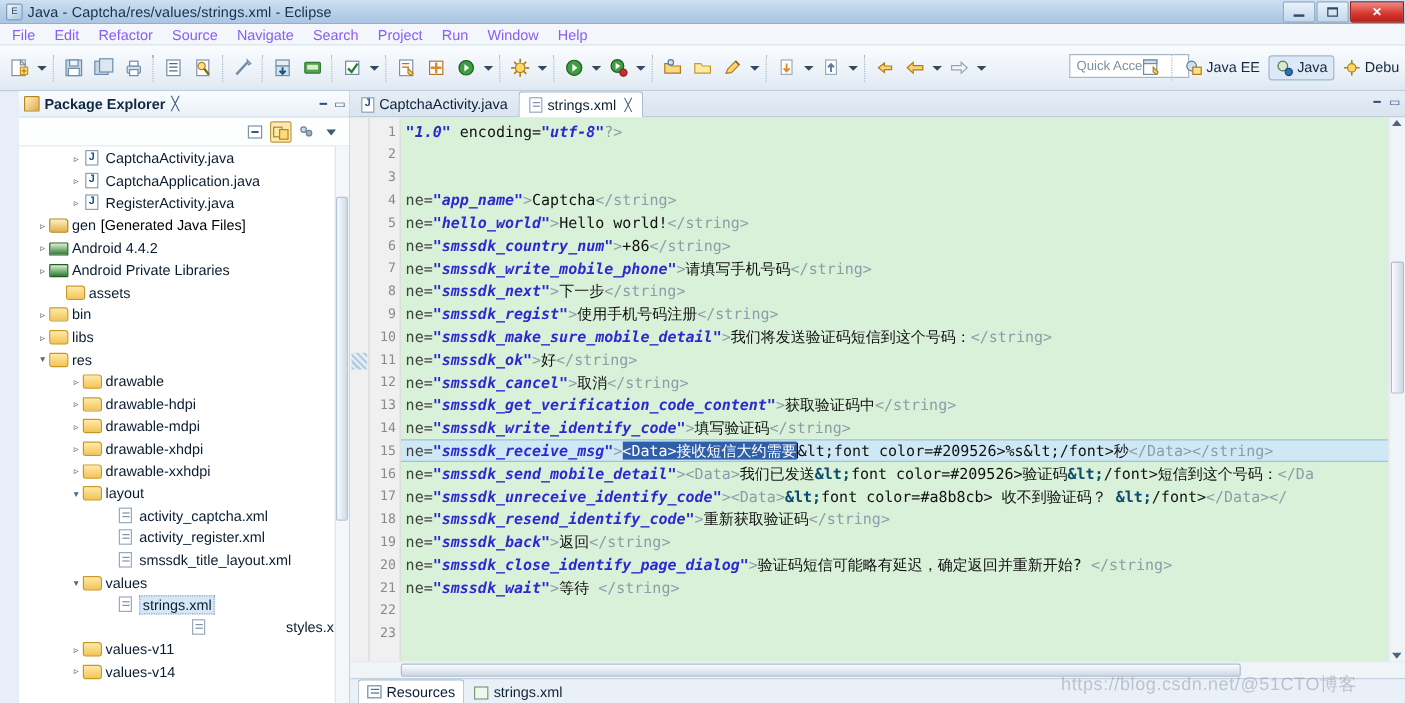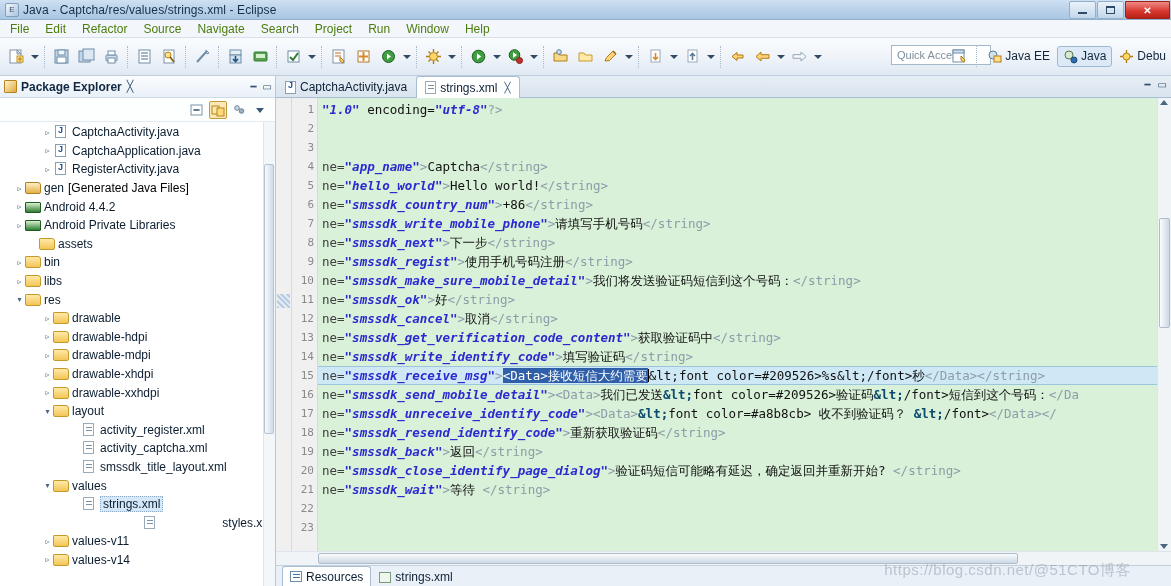"File" #menubar .mi { color: #4d7c0f -> #8b5cf6 }
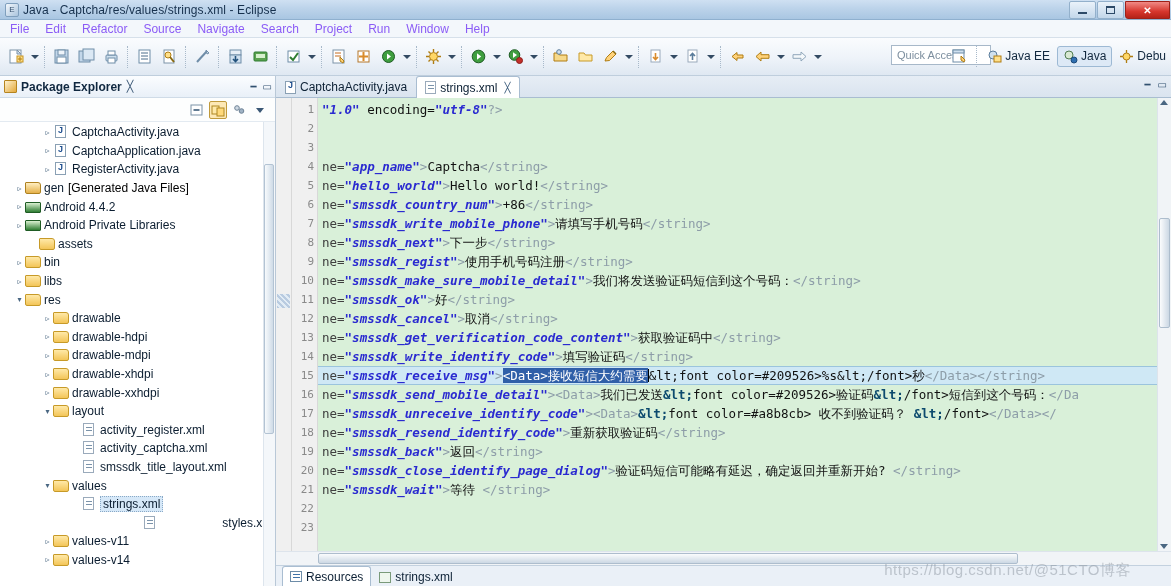"Package Explorer" #main { padding-left: none -> 16px }
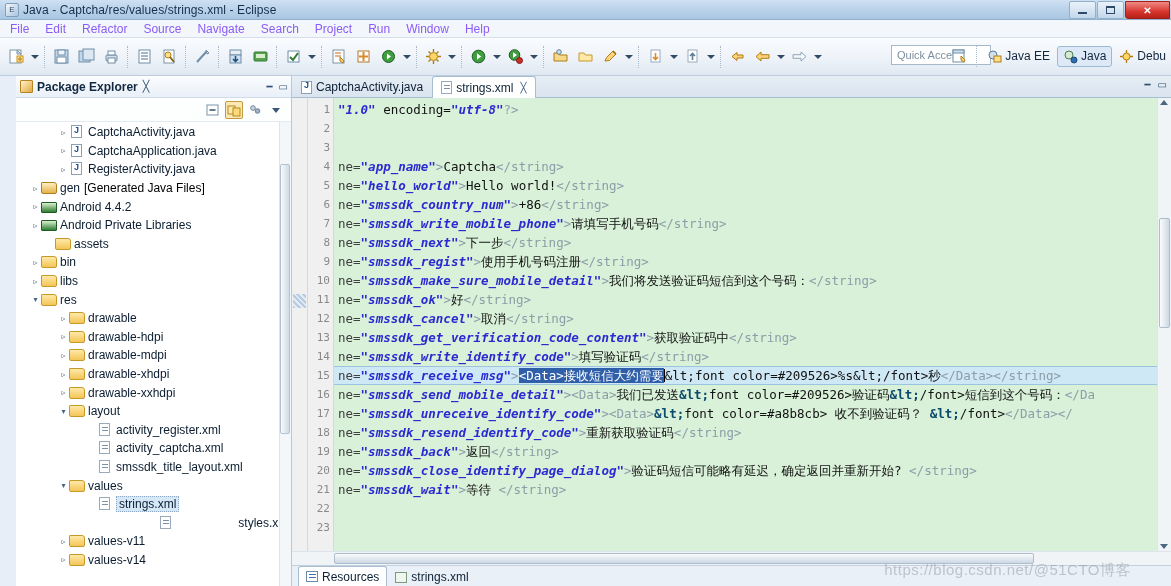"activity_register.xml" div.trow { order: before "activity_captcha.xml" -> after "activity_captcha.xml" }
